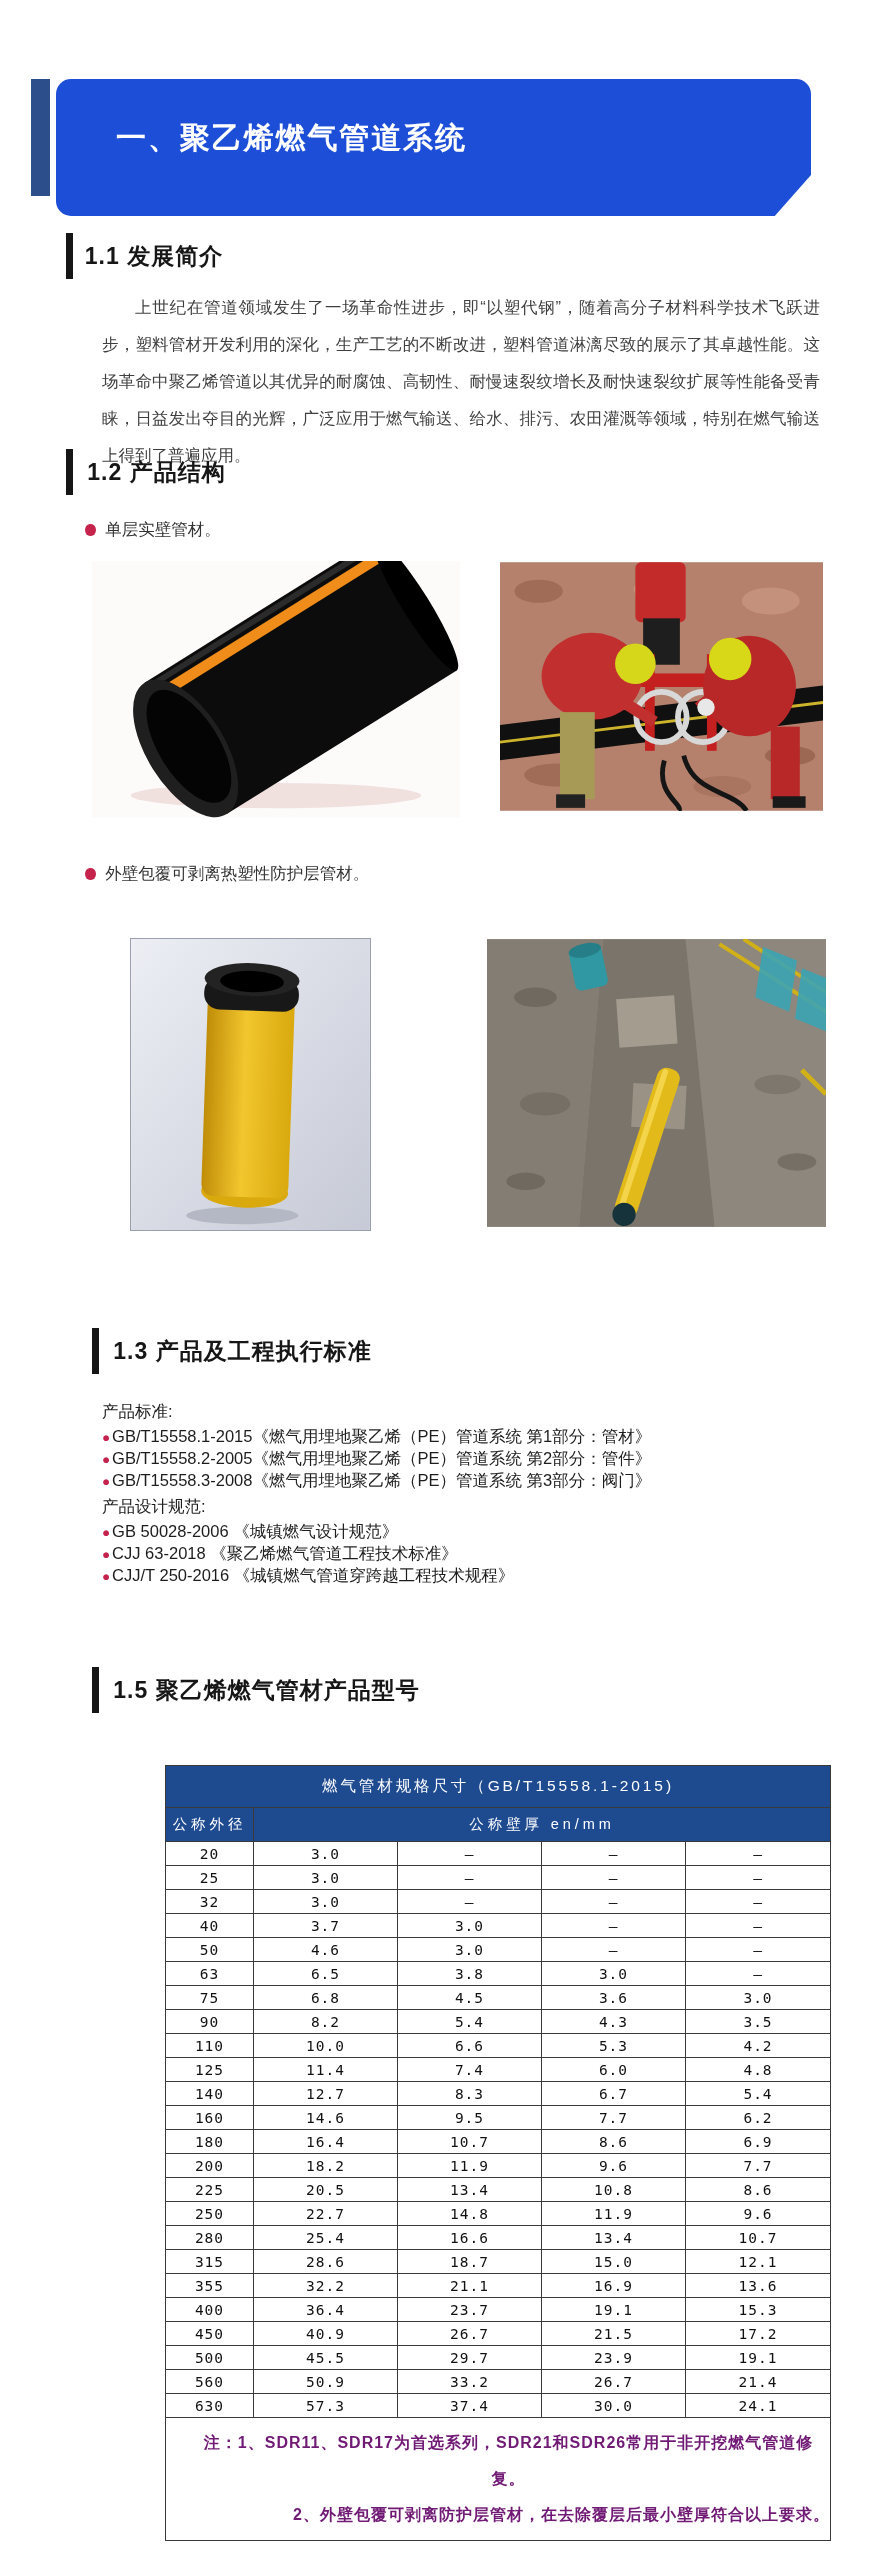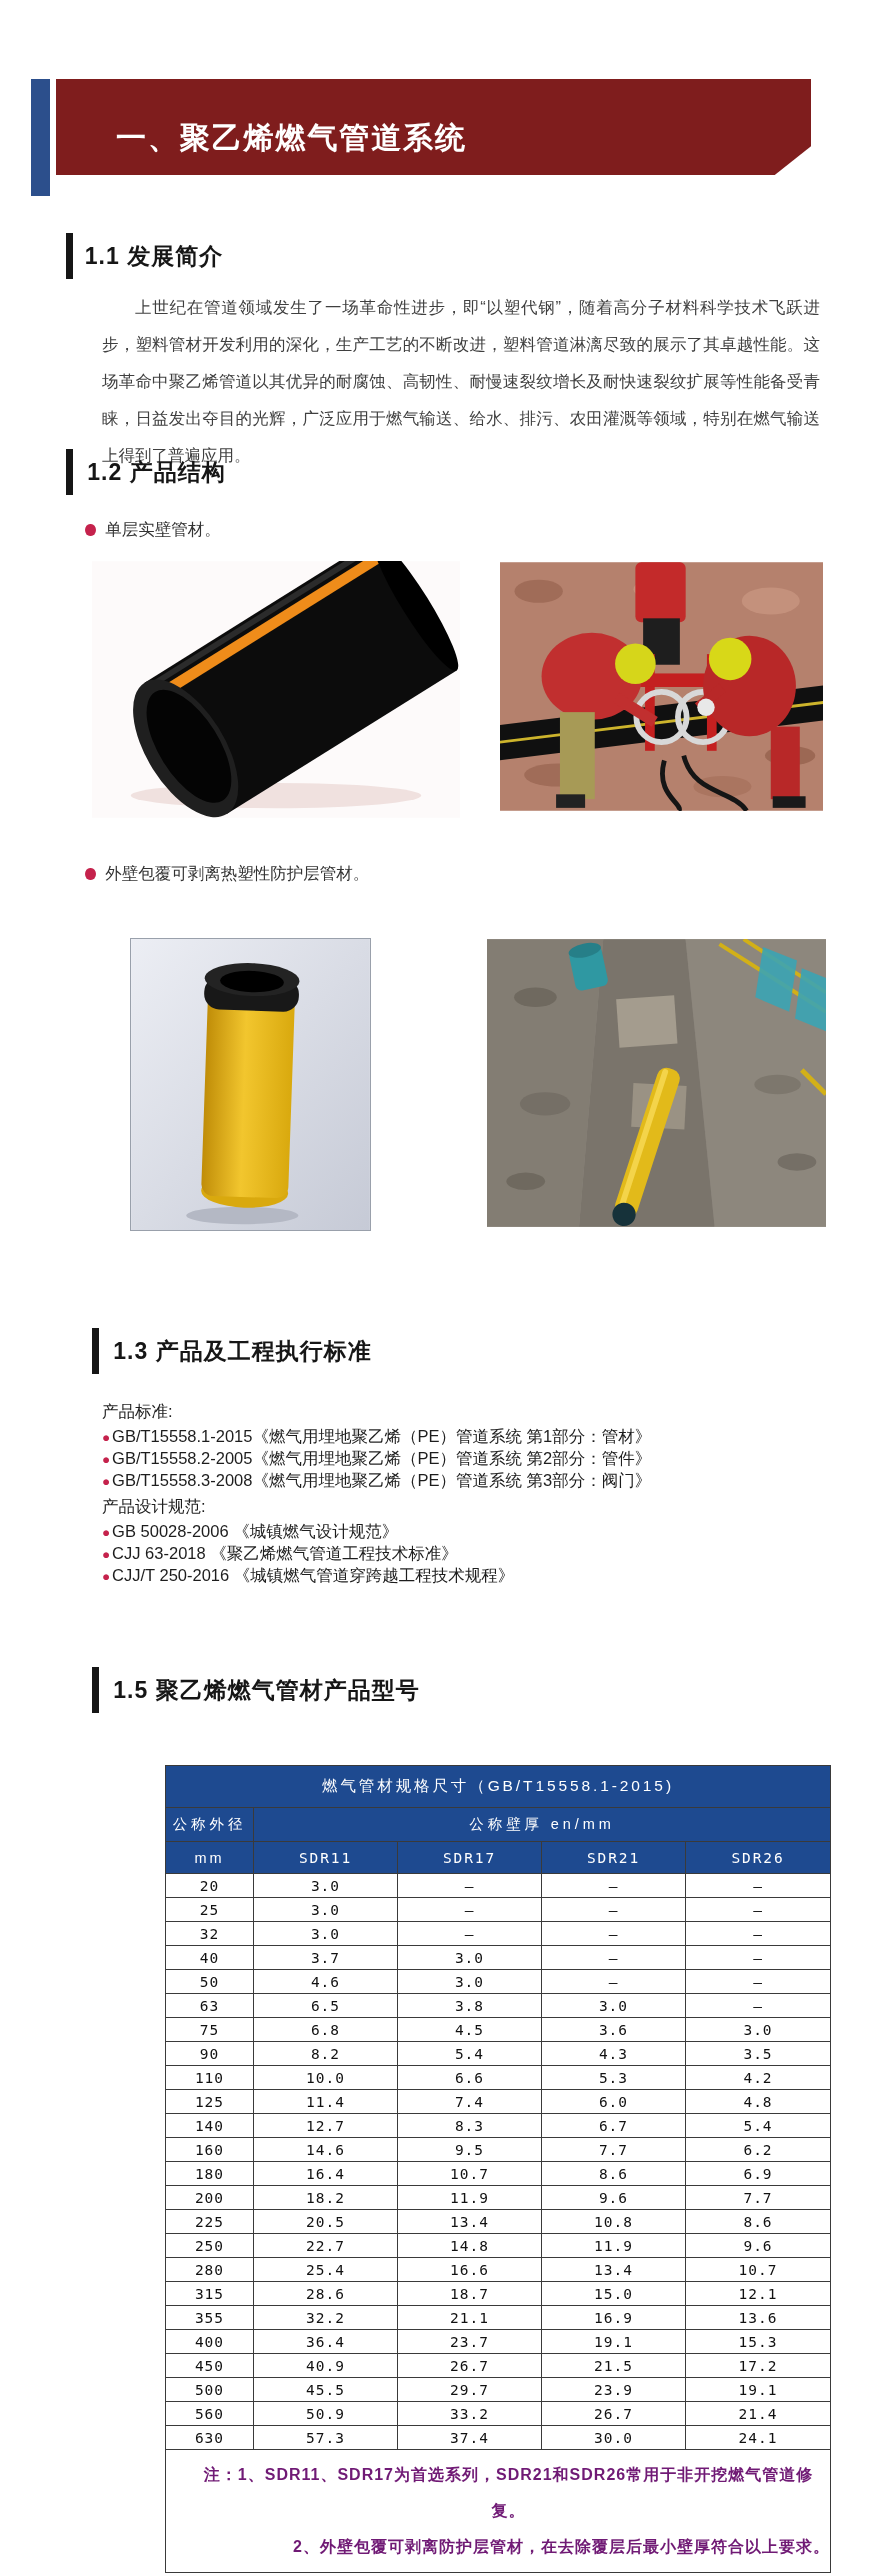"一、聚乙烯燃气管道系统" .banner { background: #7f1d1d -> #1d4ed8; border-radius: none -> 15px; height: 96px -> 137px }
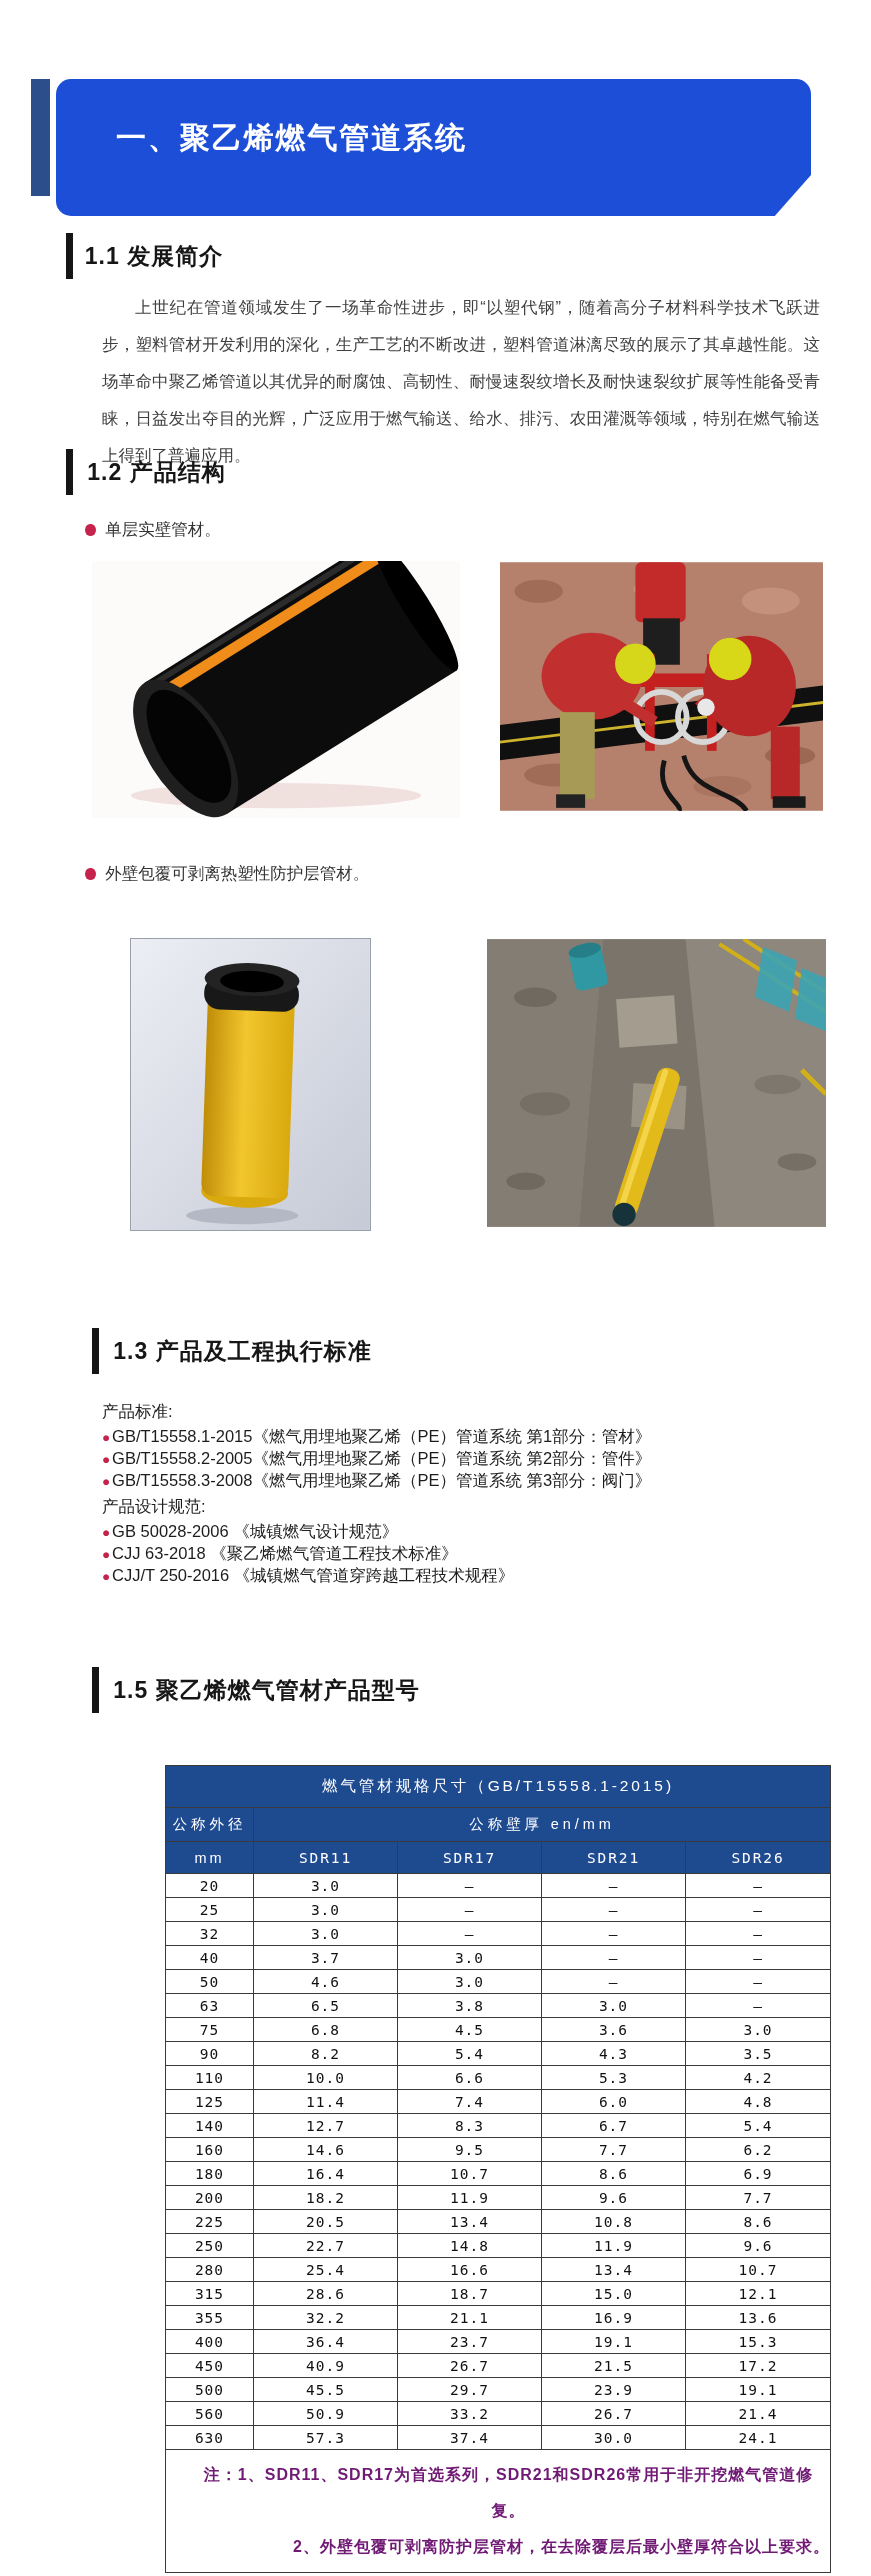"mm" tr { html: <tr> <td>mm</td> <td>SDR11</td> <td>SDR17</td> <td>SDR21</td> <td>SDR26</td> </tr> -> none }
